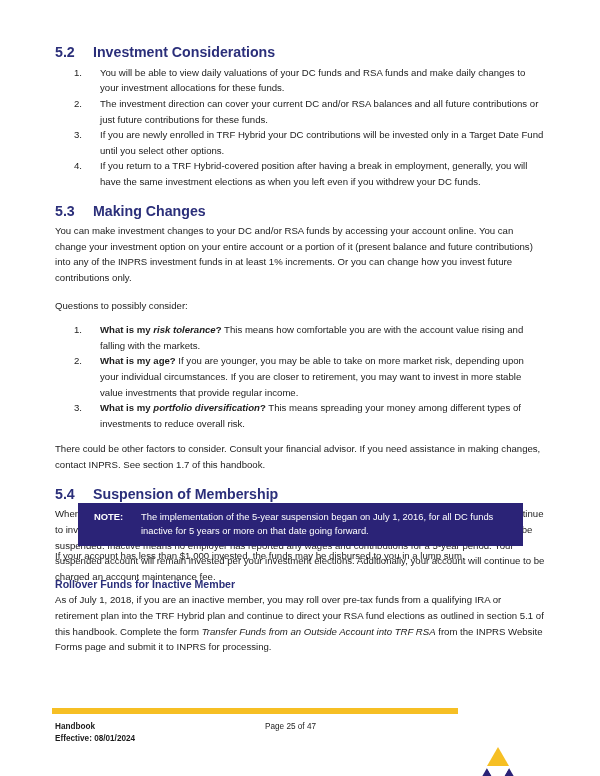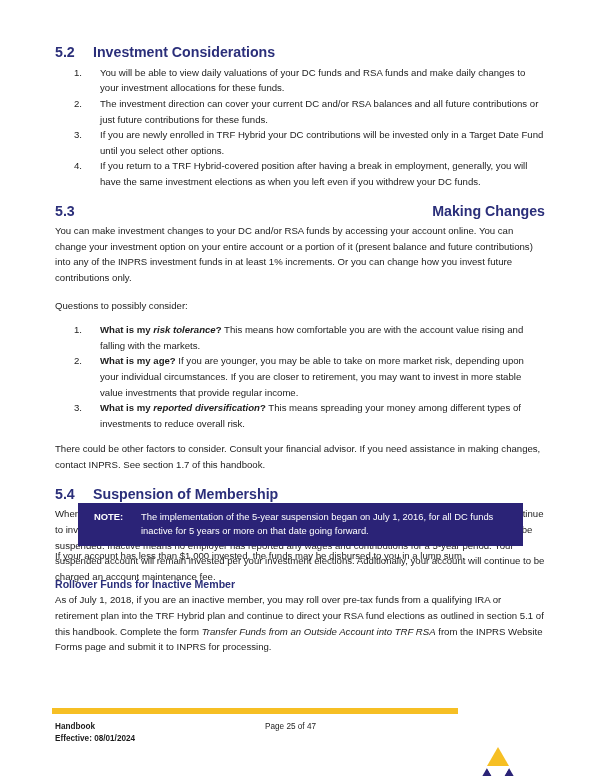"5.3" h2.sec-heading { justify-content: space-between -> none }
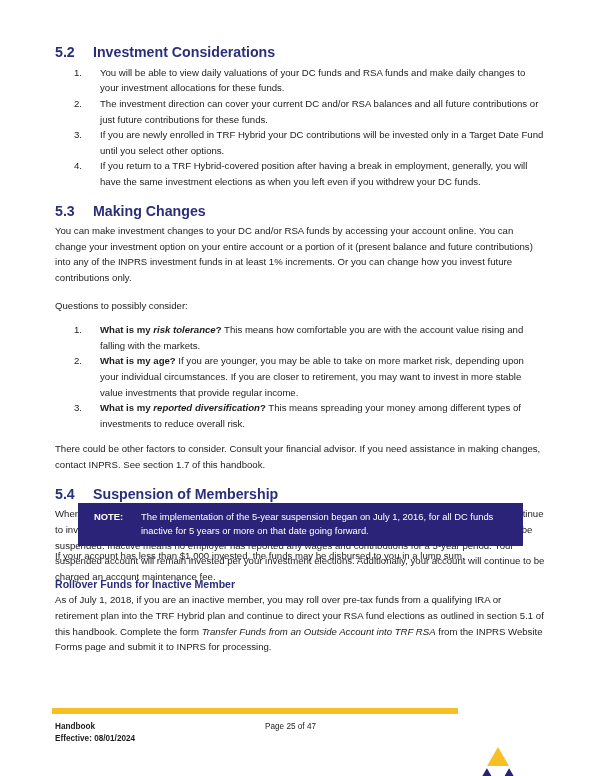"reported diversification" i { text: reported -> portfolio }
